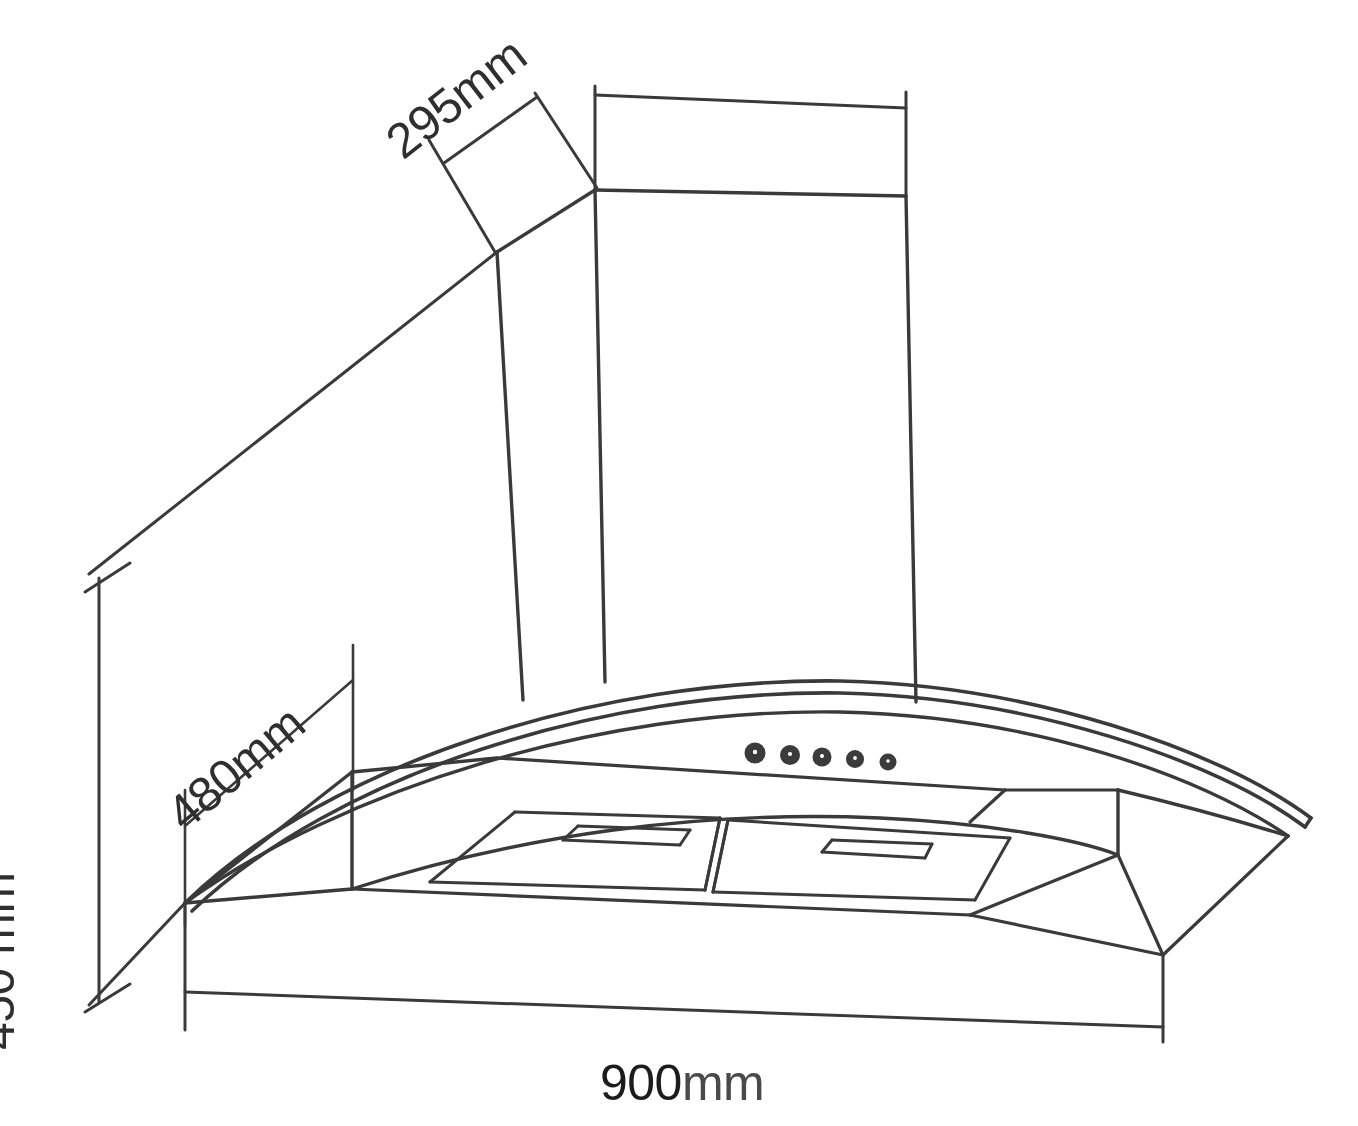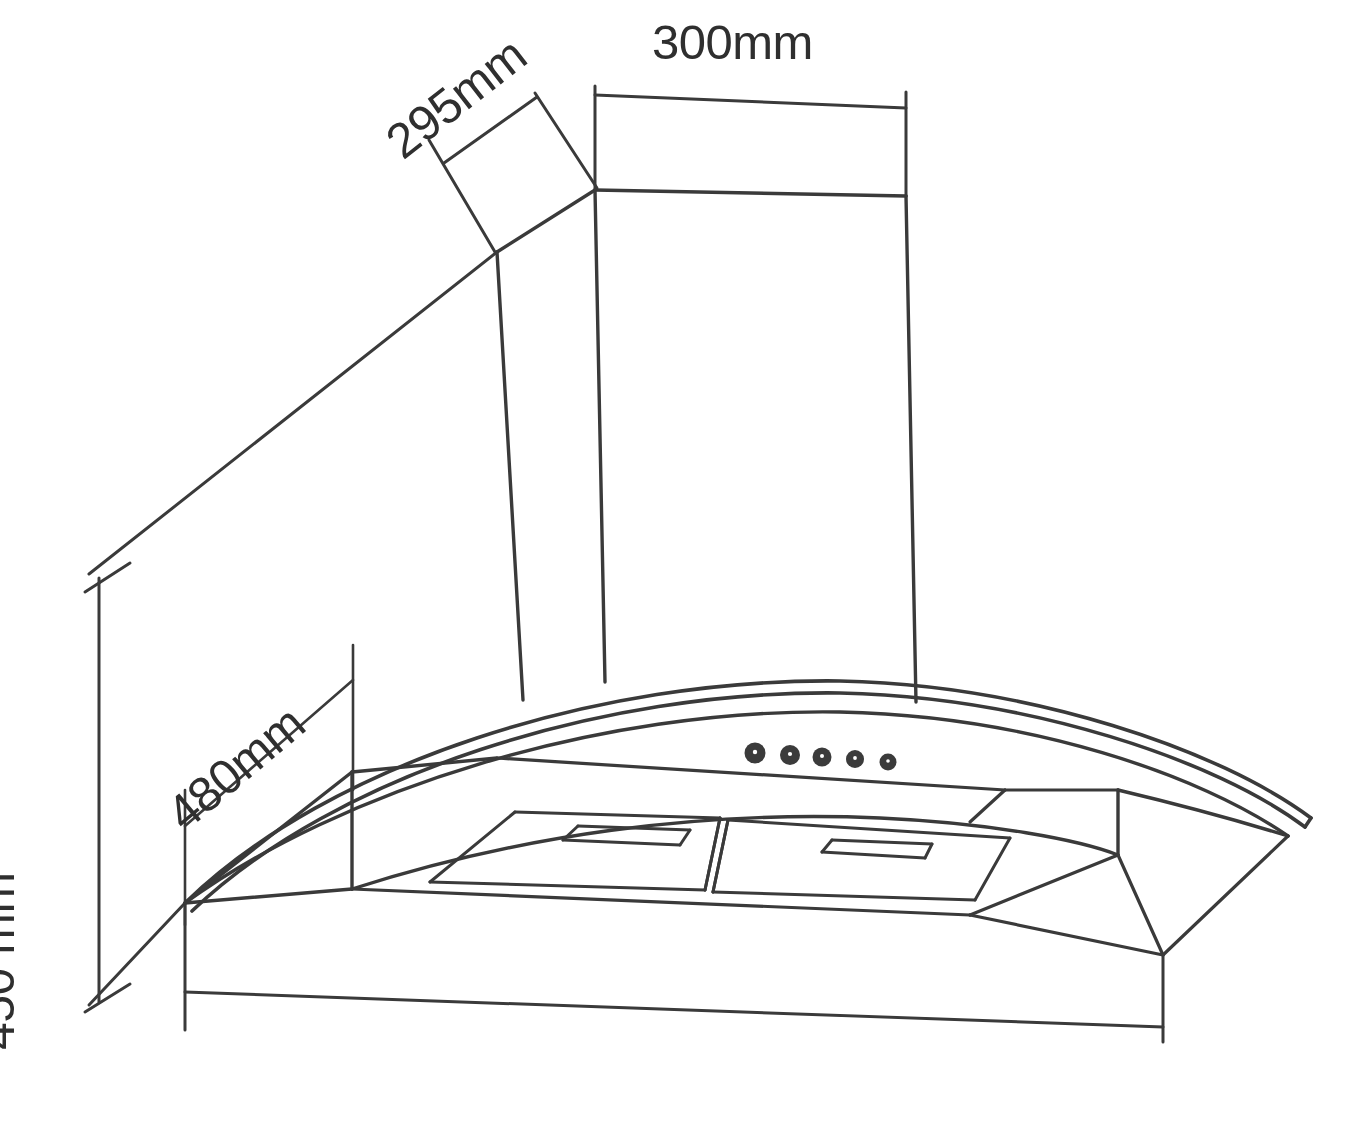"300mm" div.dim-label { html: <div>300mm</div> -> none }
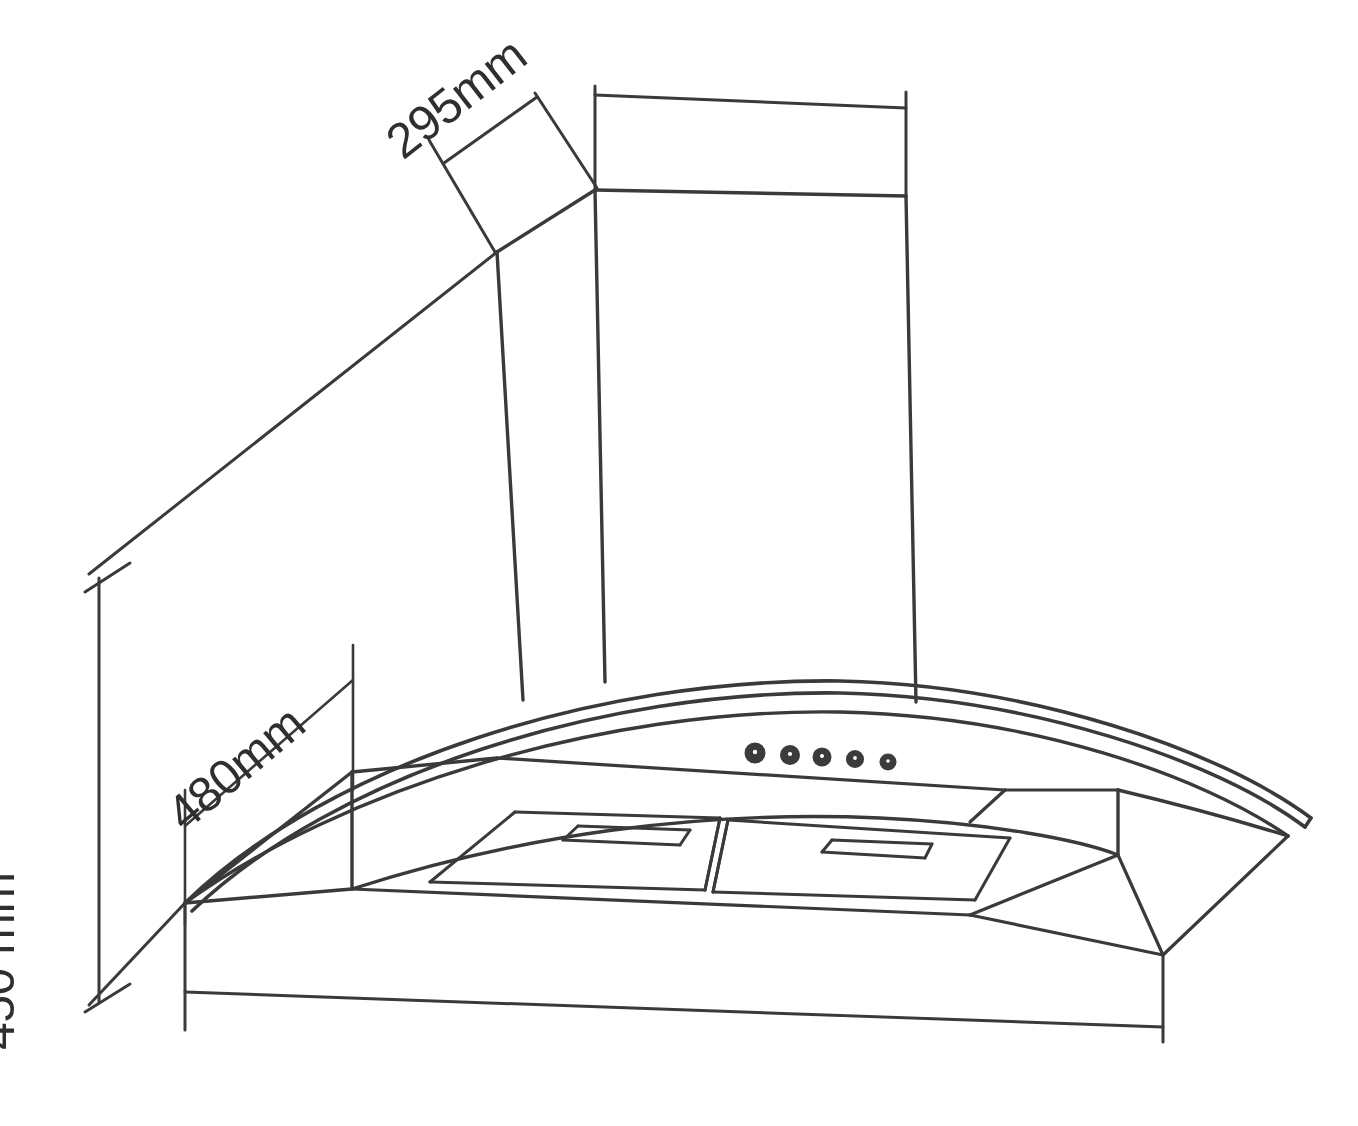"900mm" div.dim-label { html: none -> <div><span>900</span><span>mm</span></div> }
